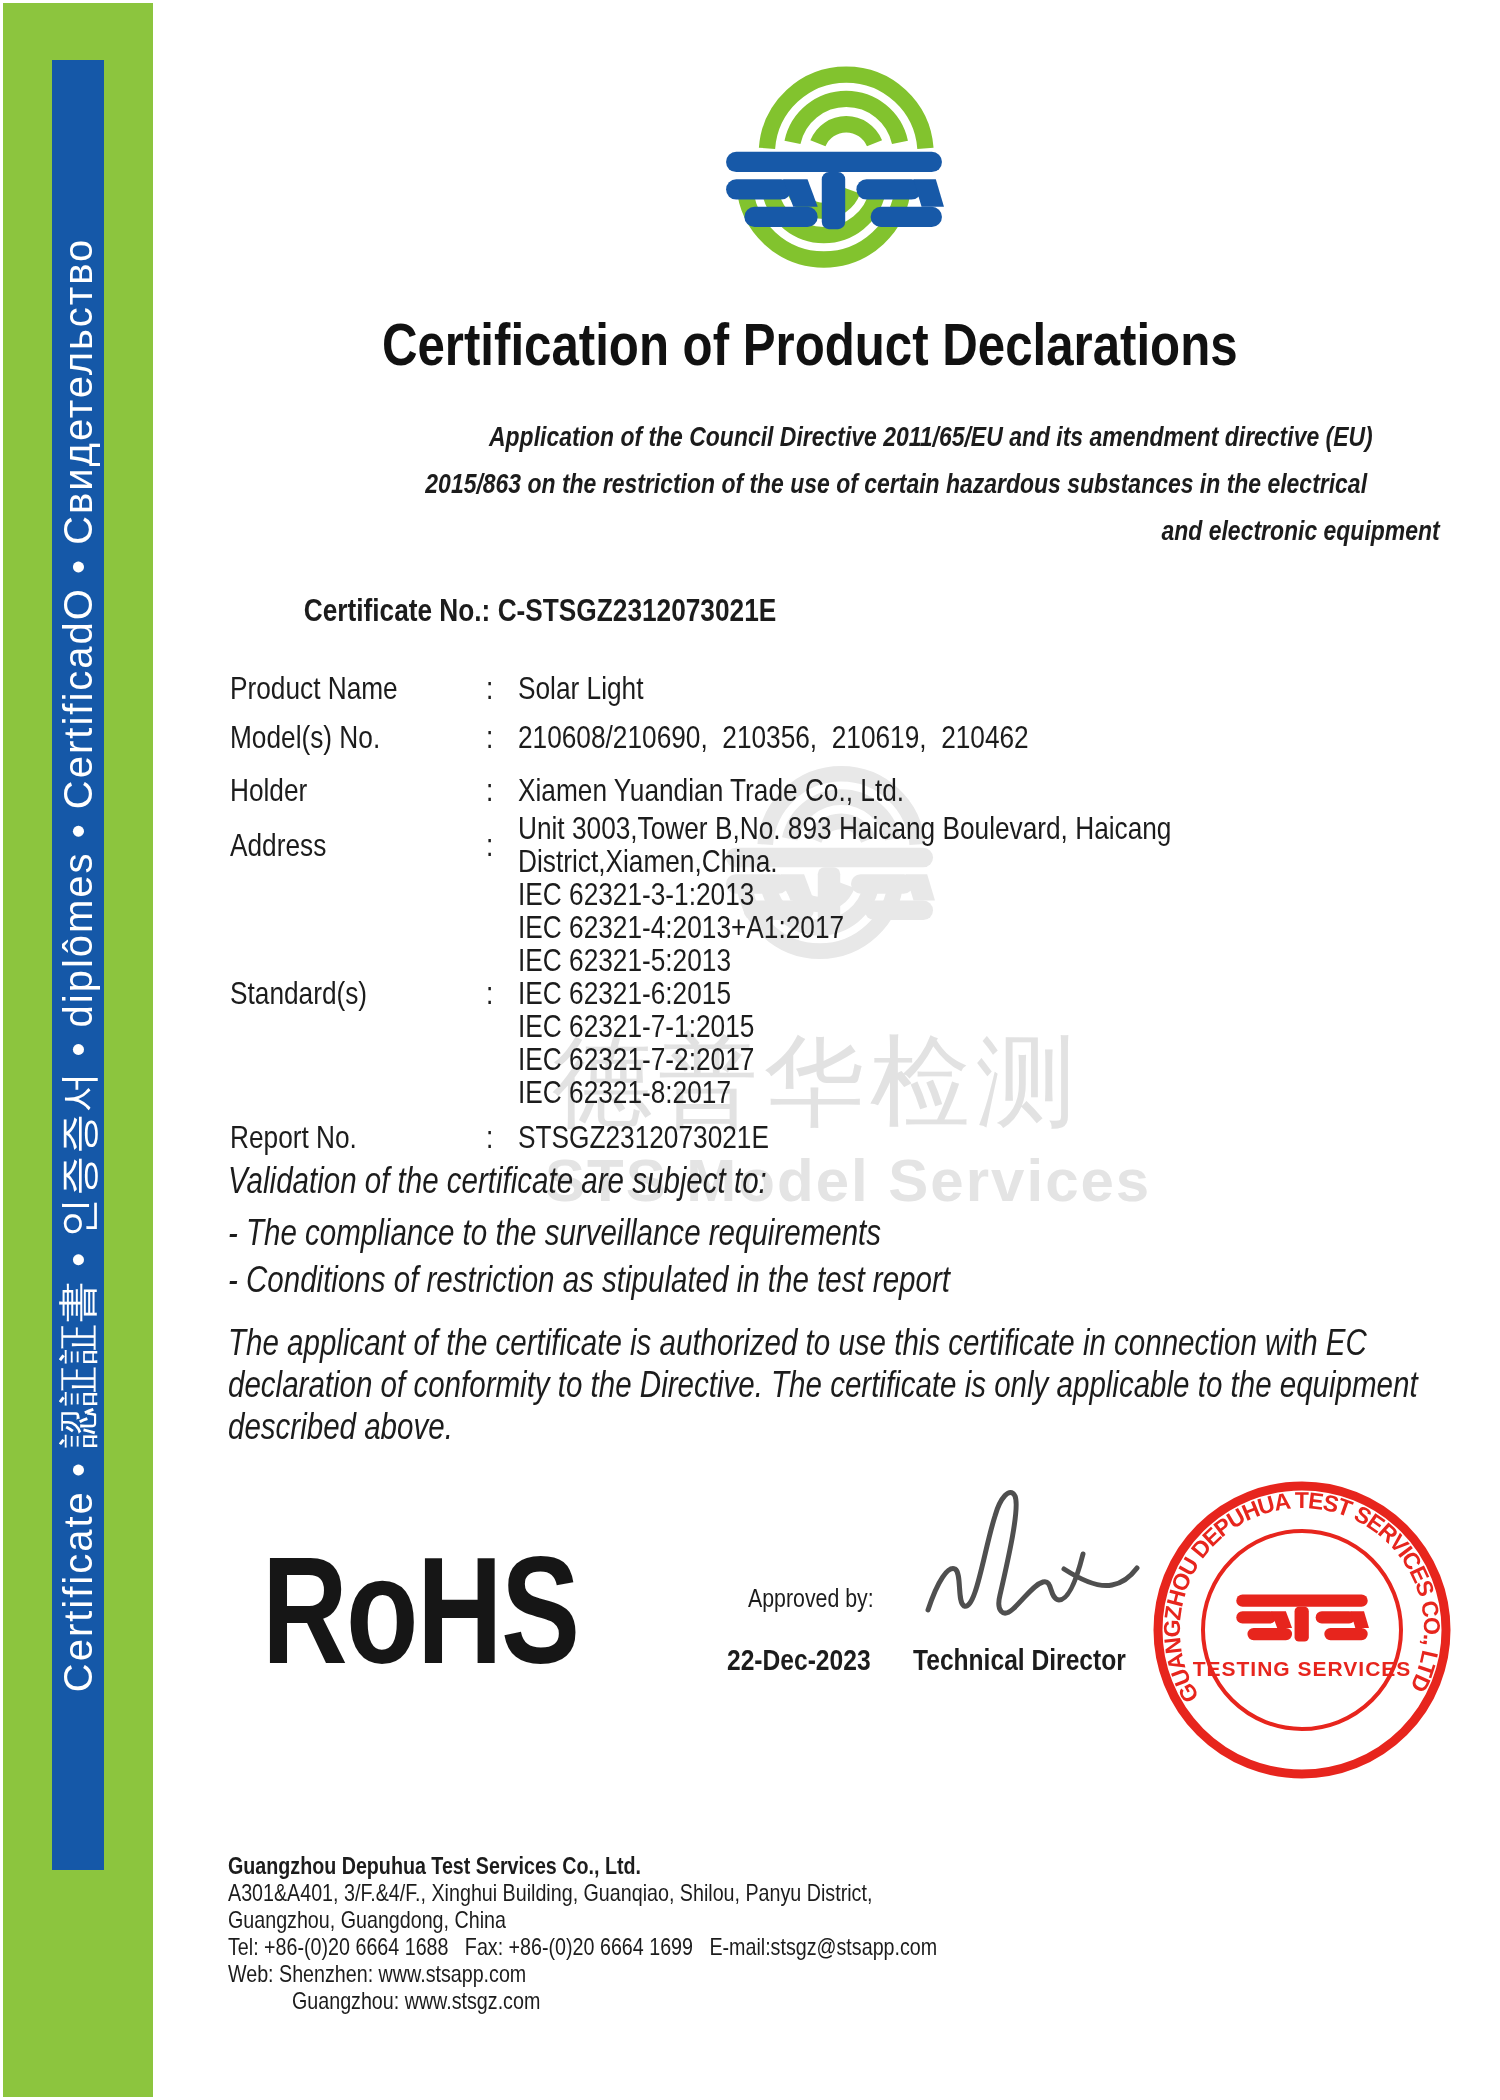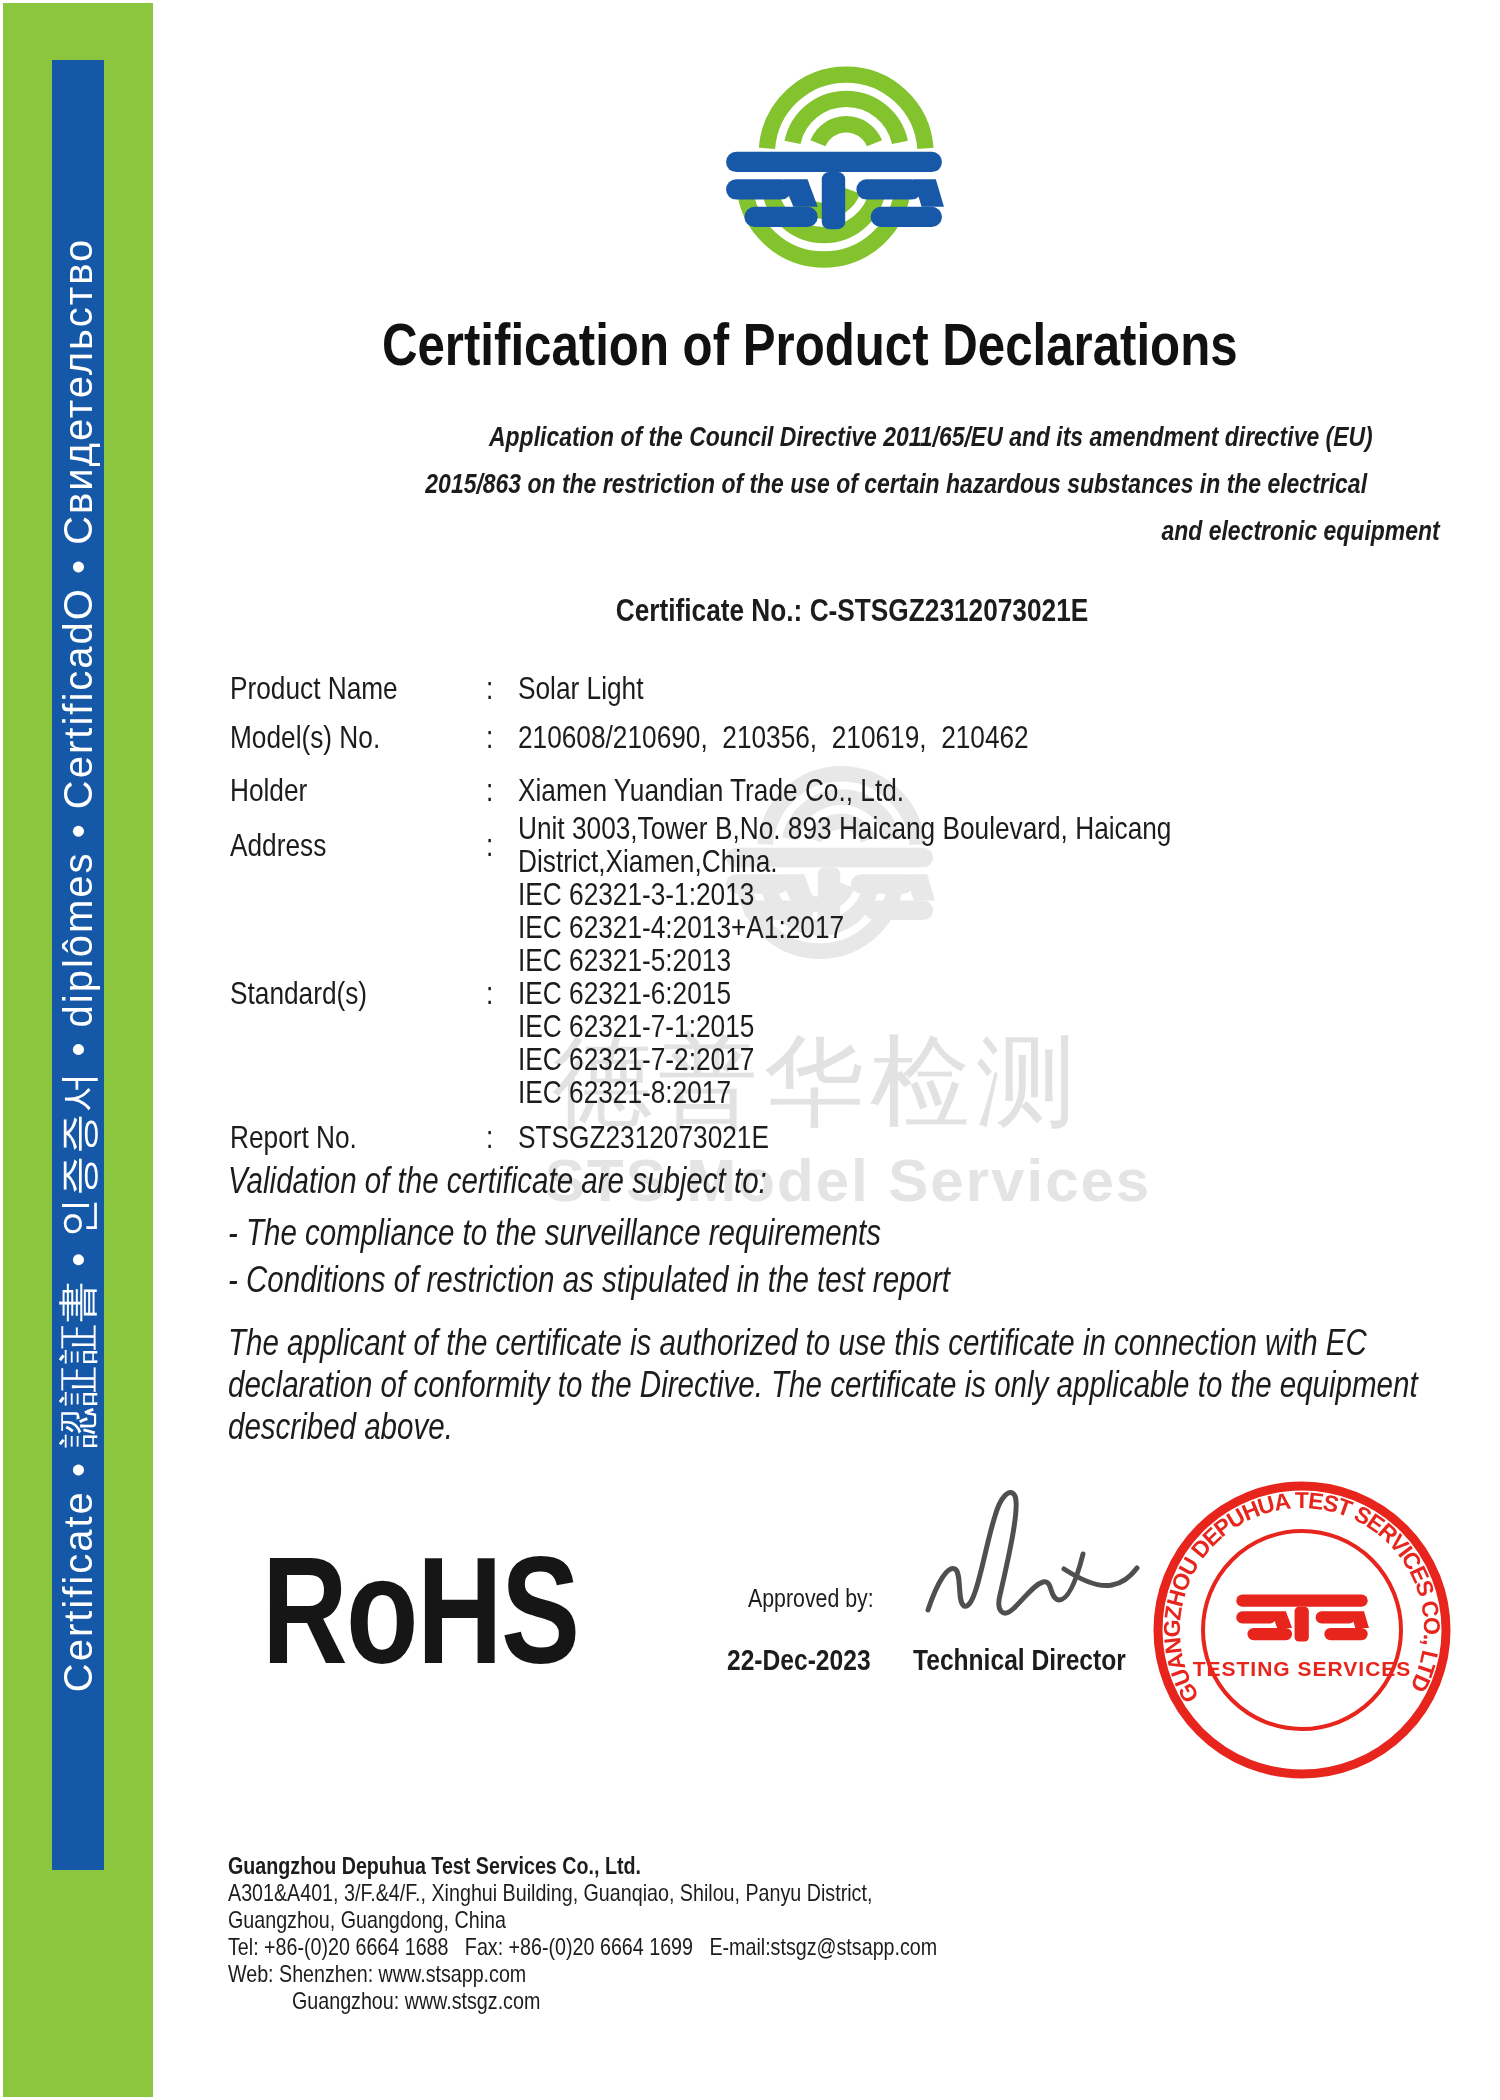"Certificate No.: C-STSGZ2312073021E" .cert-line { text-align: center -> left }
